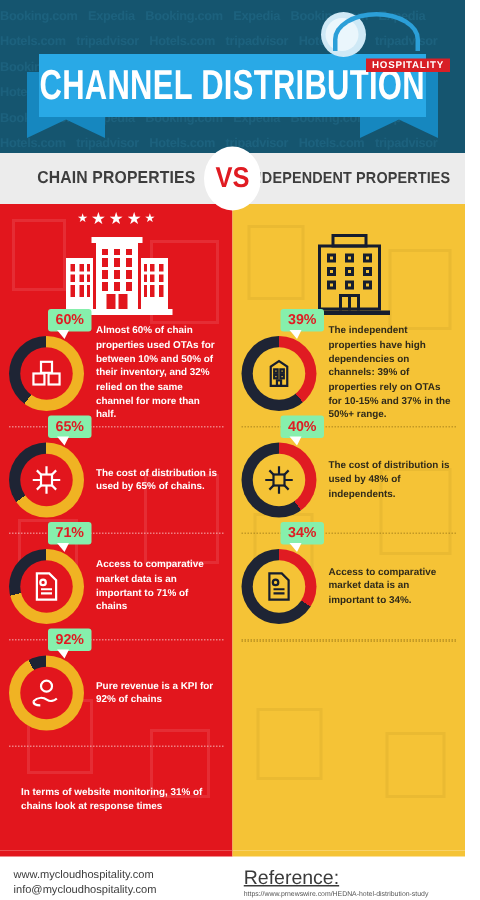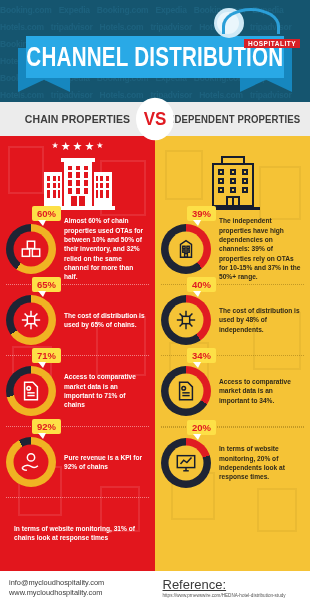"60%" .bubble { background: #fde047 -> #86efac }
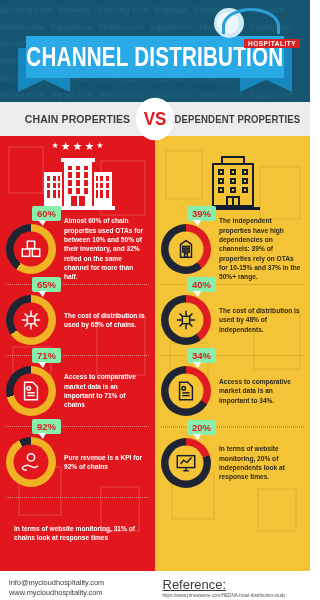"20%" div.stat { html: <div> <div> <div></div> <div> <svg> <rect></rect> <polyline></polyline> <line></line> <line></line> </svg> </div> <div>20%</div> </div> <div>In terms of website monitoring, 20% of independents look at response times.</div> </div> -> none }
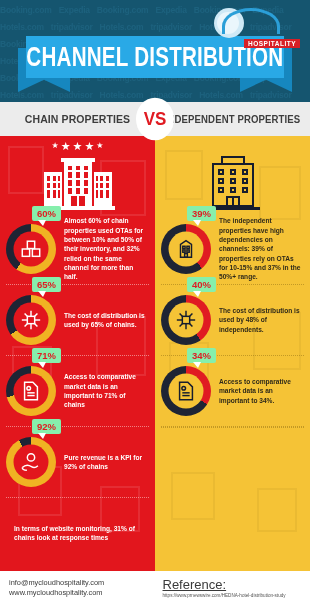"info@mycloudhospitality.com" div.f-line { order: before "www.mycloudhospitality.com" -> after "www.mycloudhospitality.com" }
